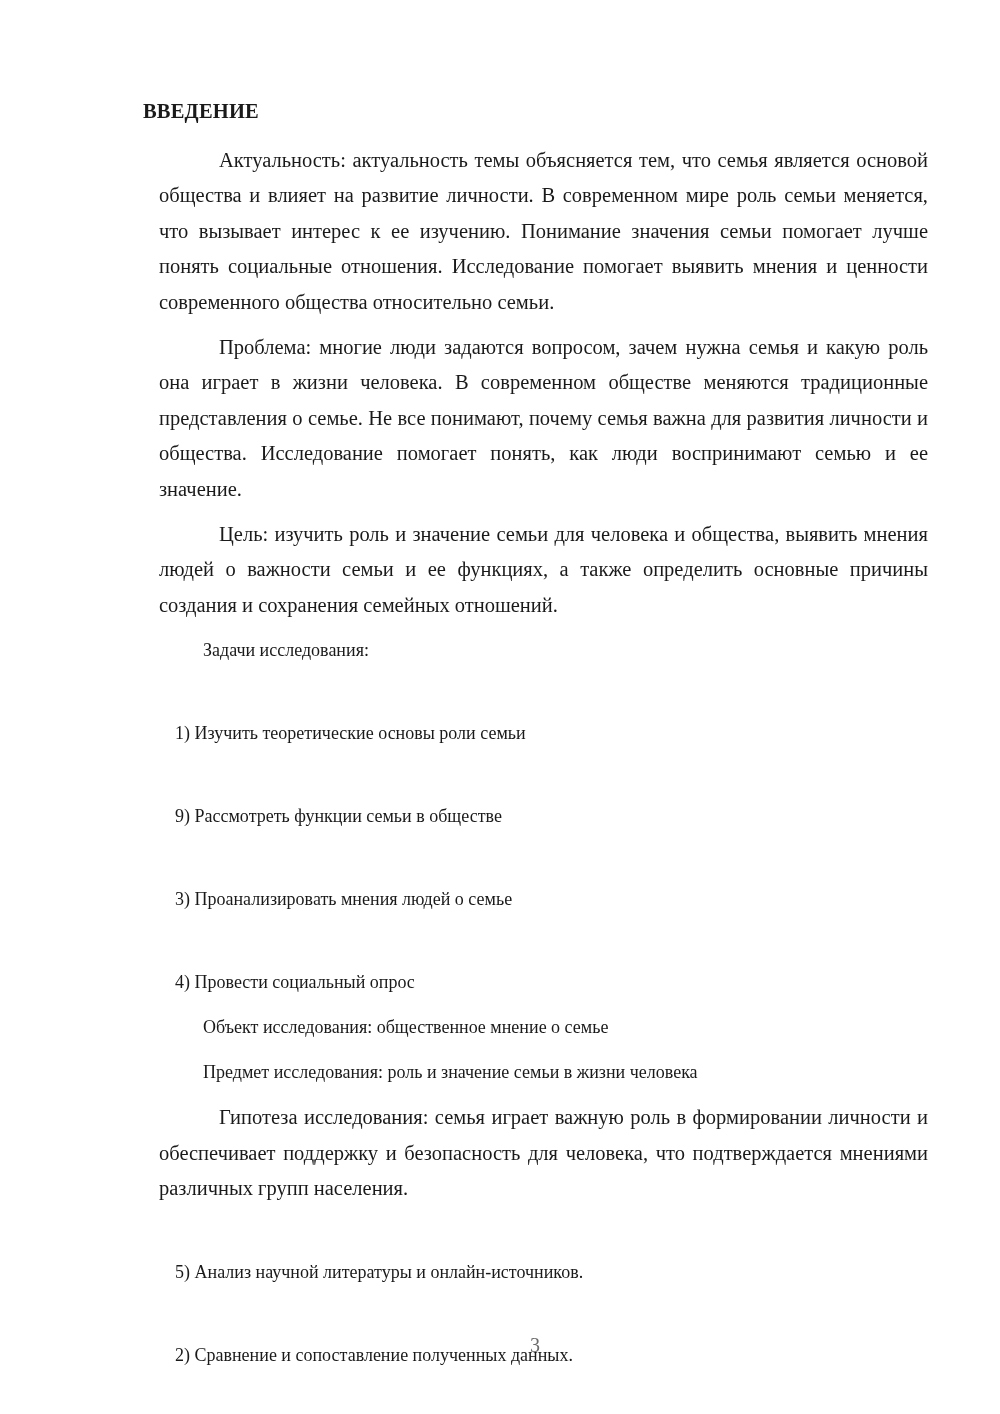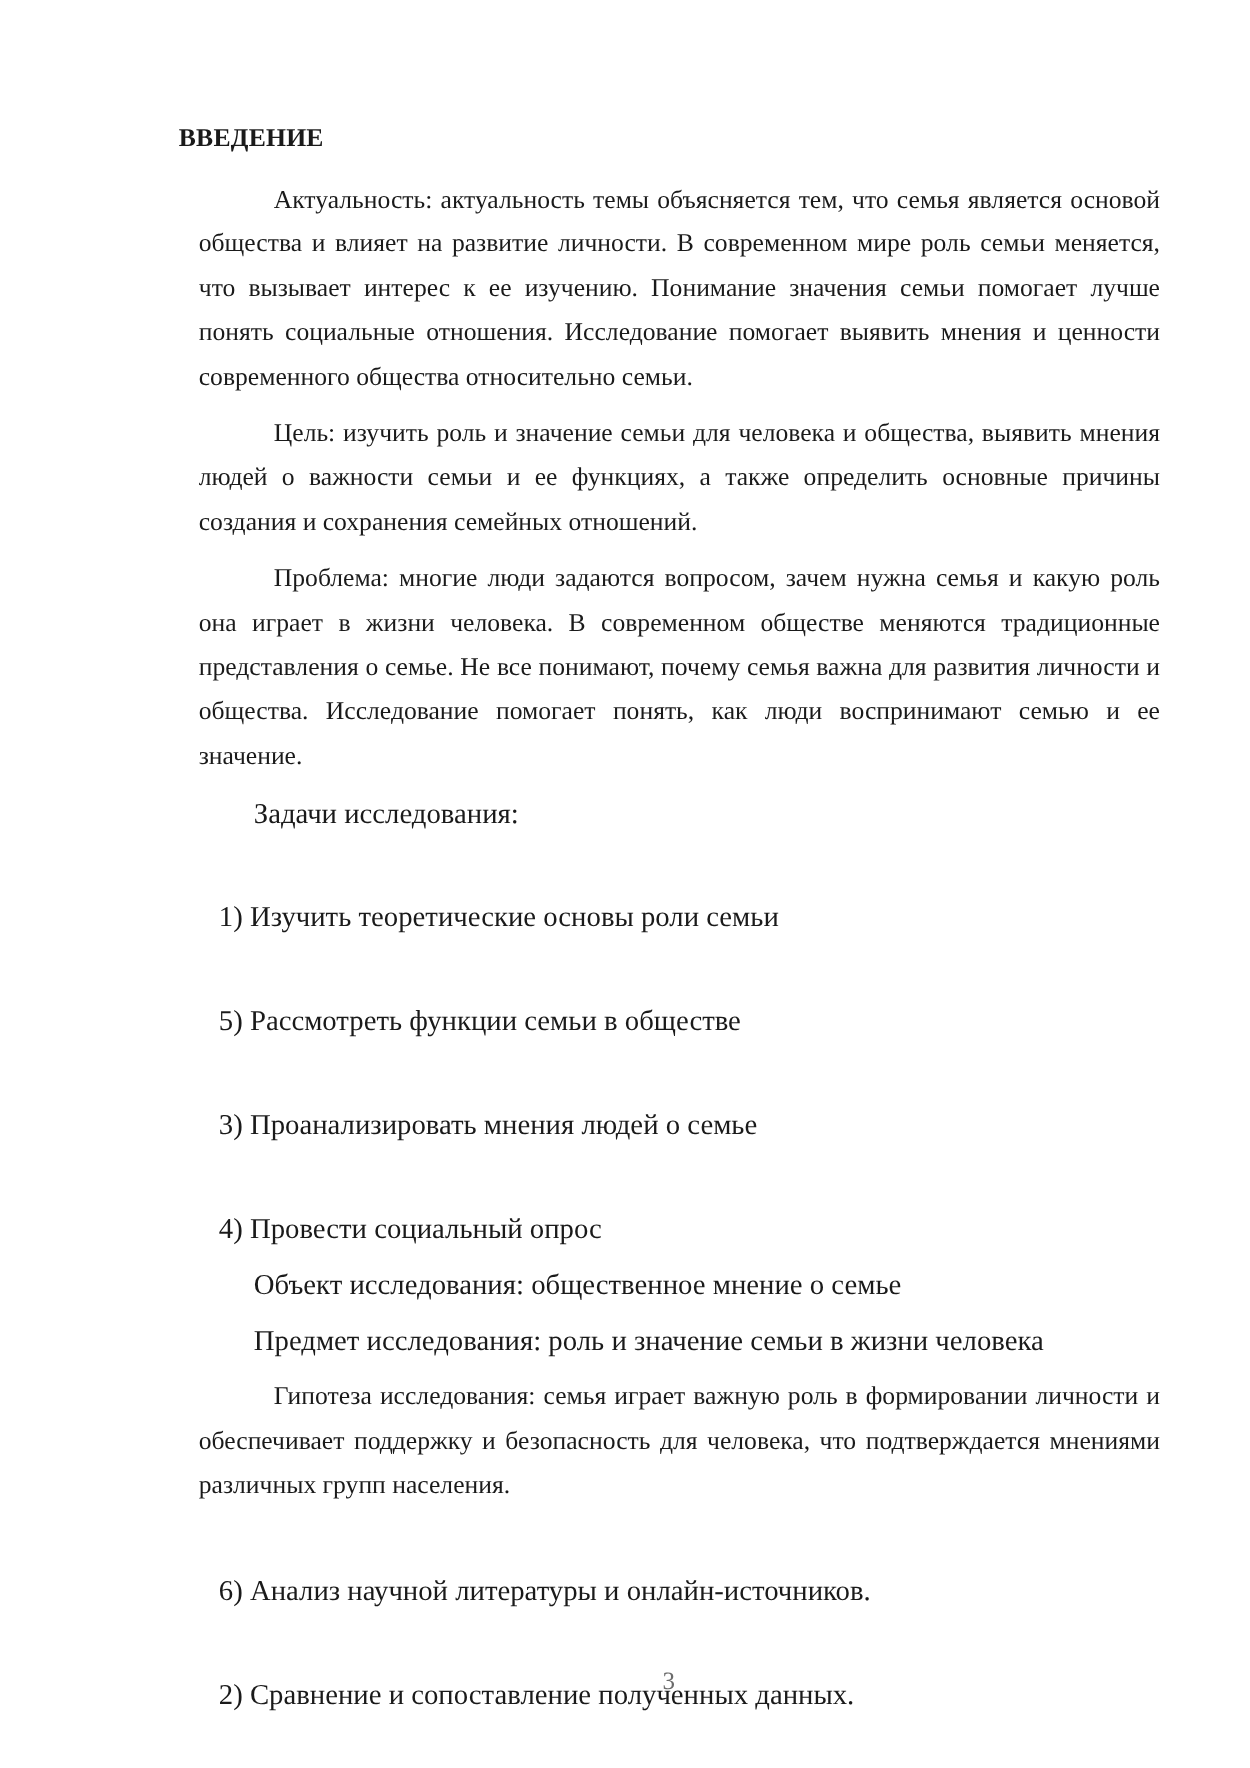"Цель: изучить роль и значение" p.para { order: before "Проблема: многие люди задаются вопросом," -> after "Проблема: многие люди задаются вопросом," }
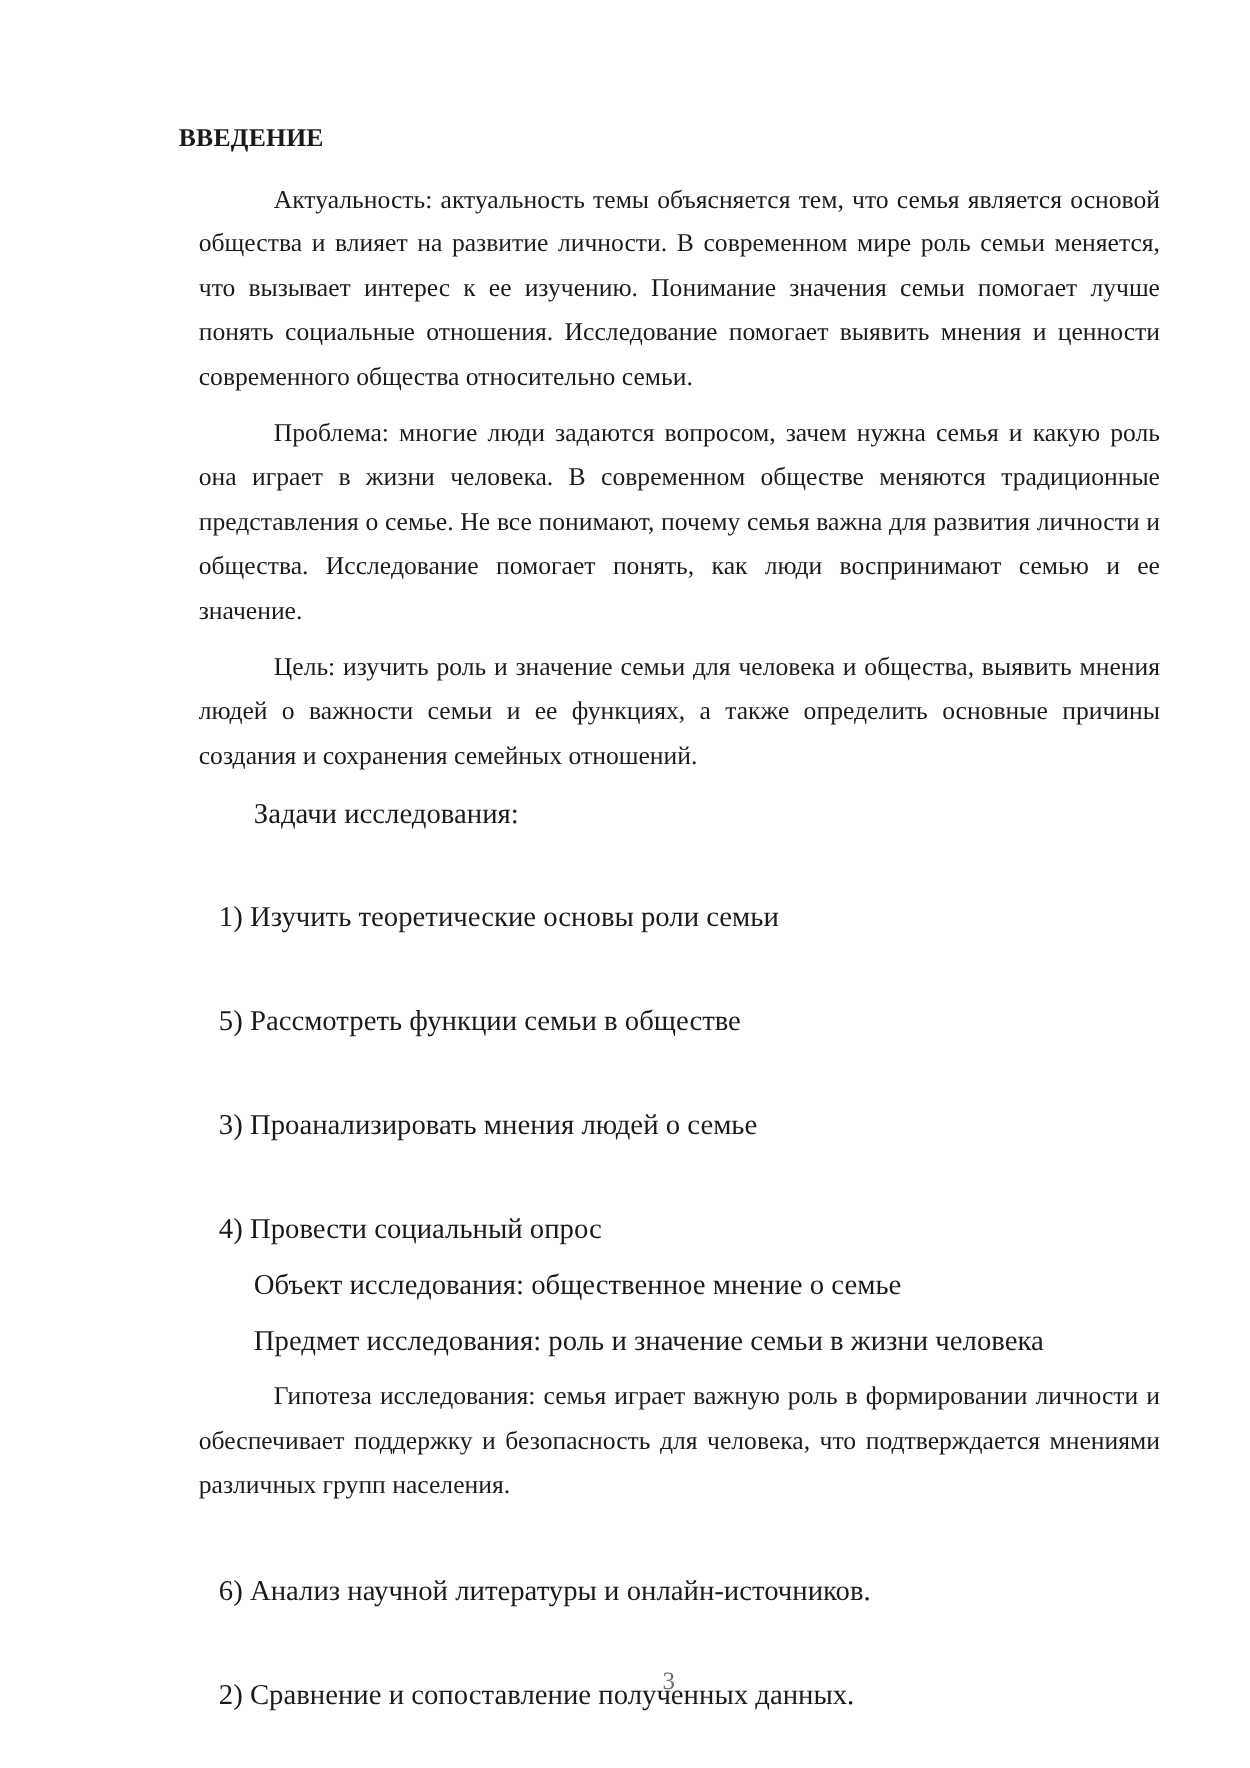"Задачи исследования:" .line { font-size: 23px -> 18px }
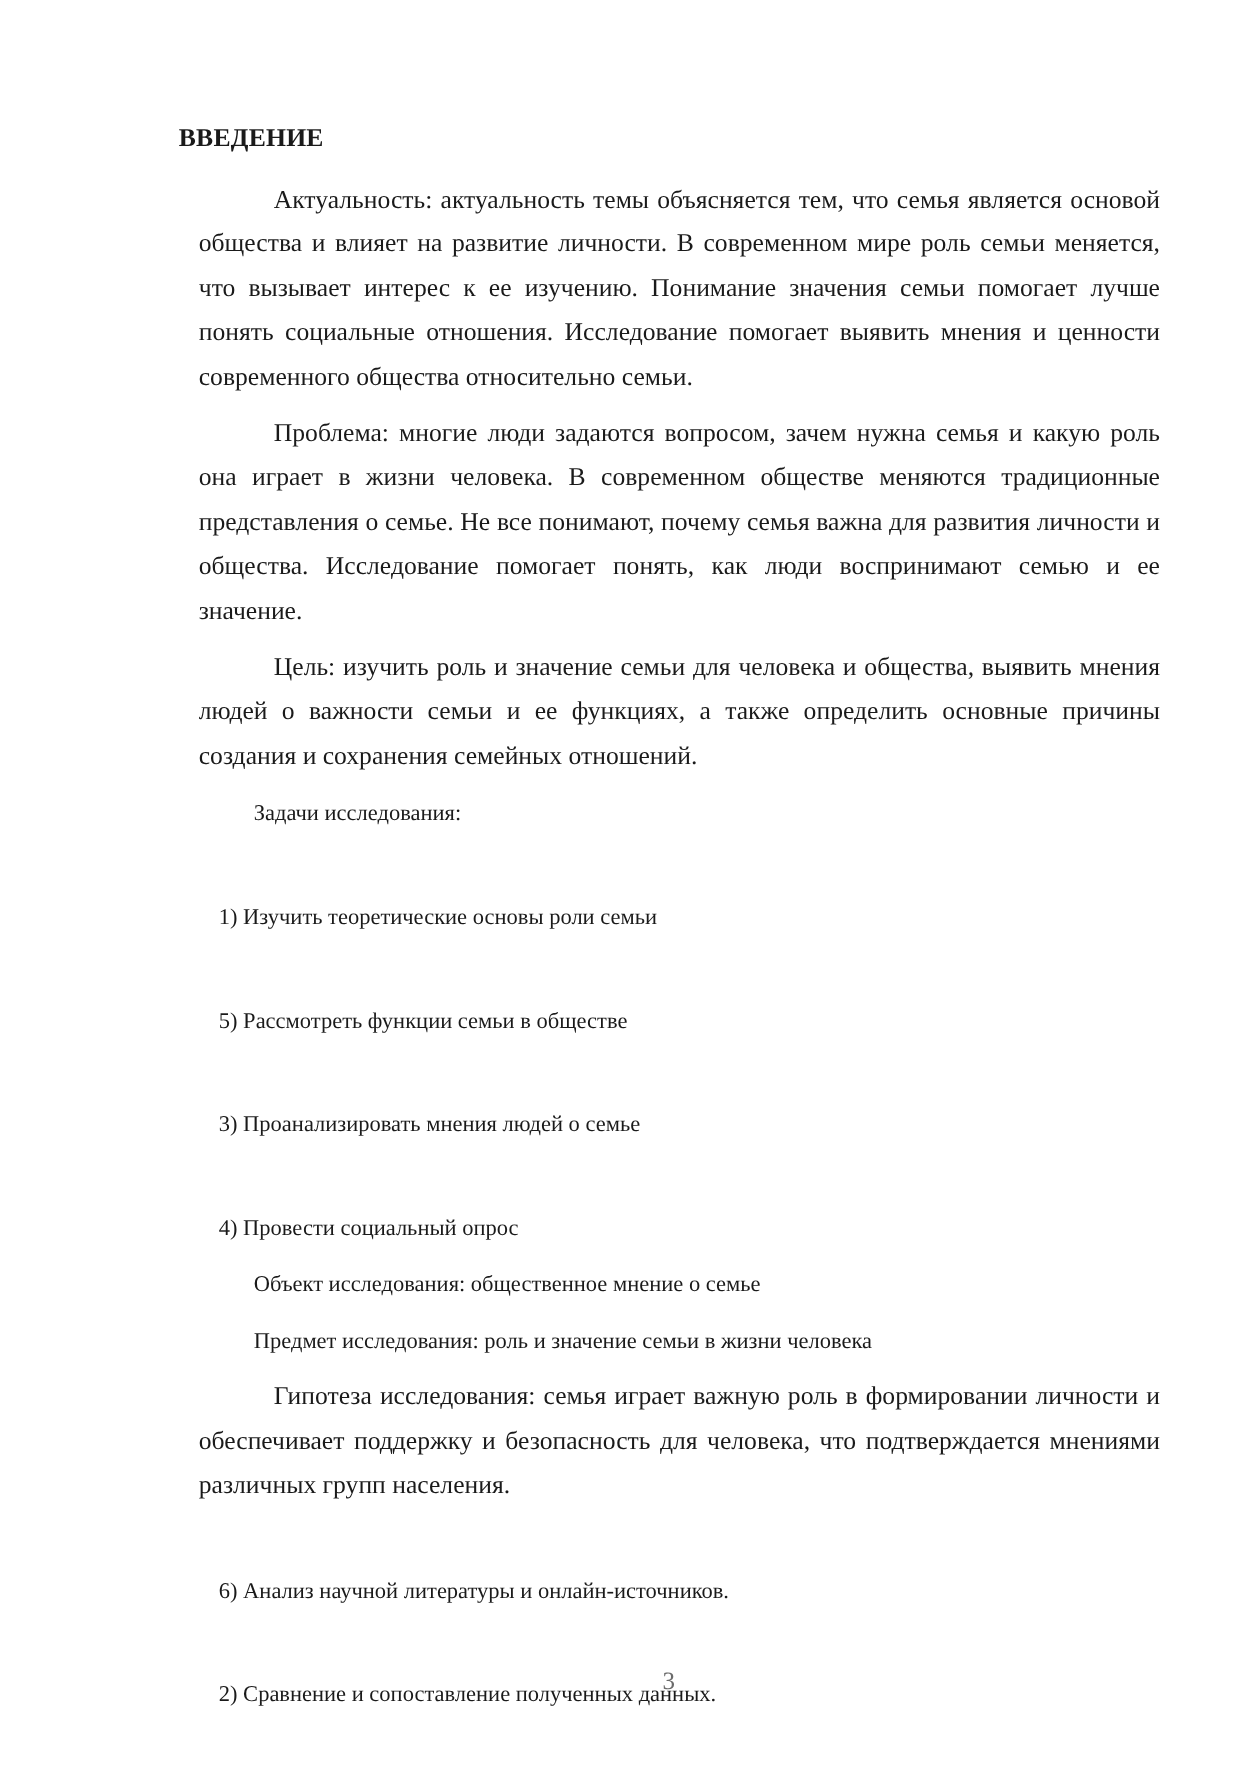"5) Рассмотреть функции семьи в" div.line { text: 5 -> 9 }
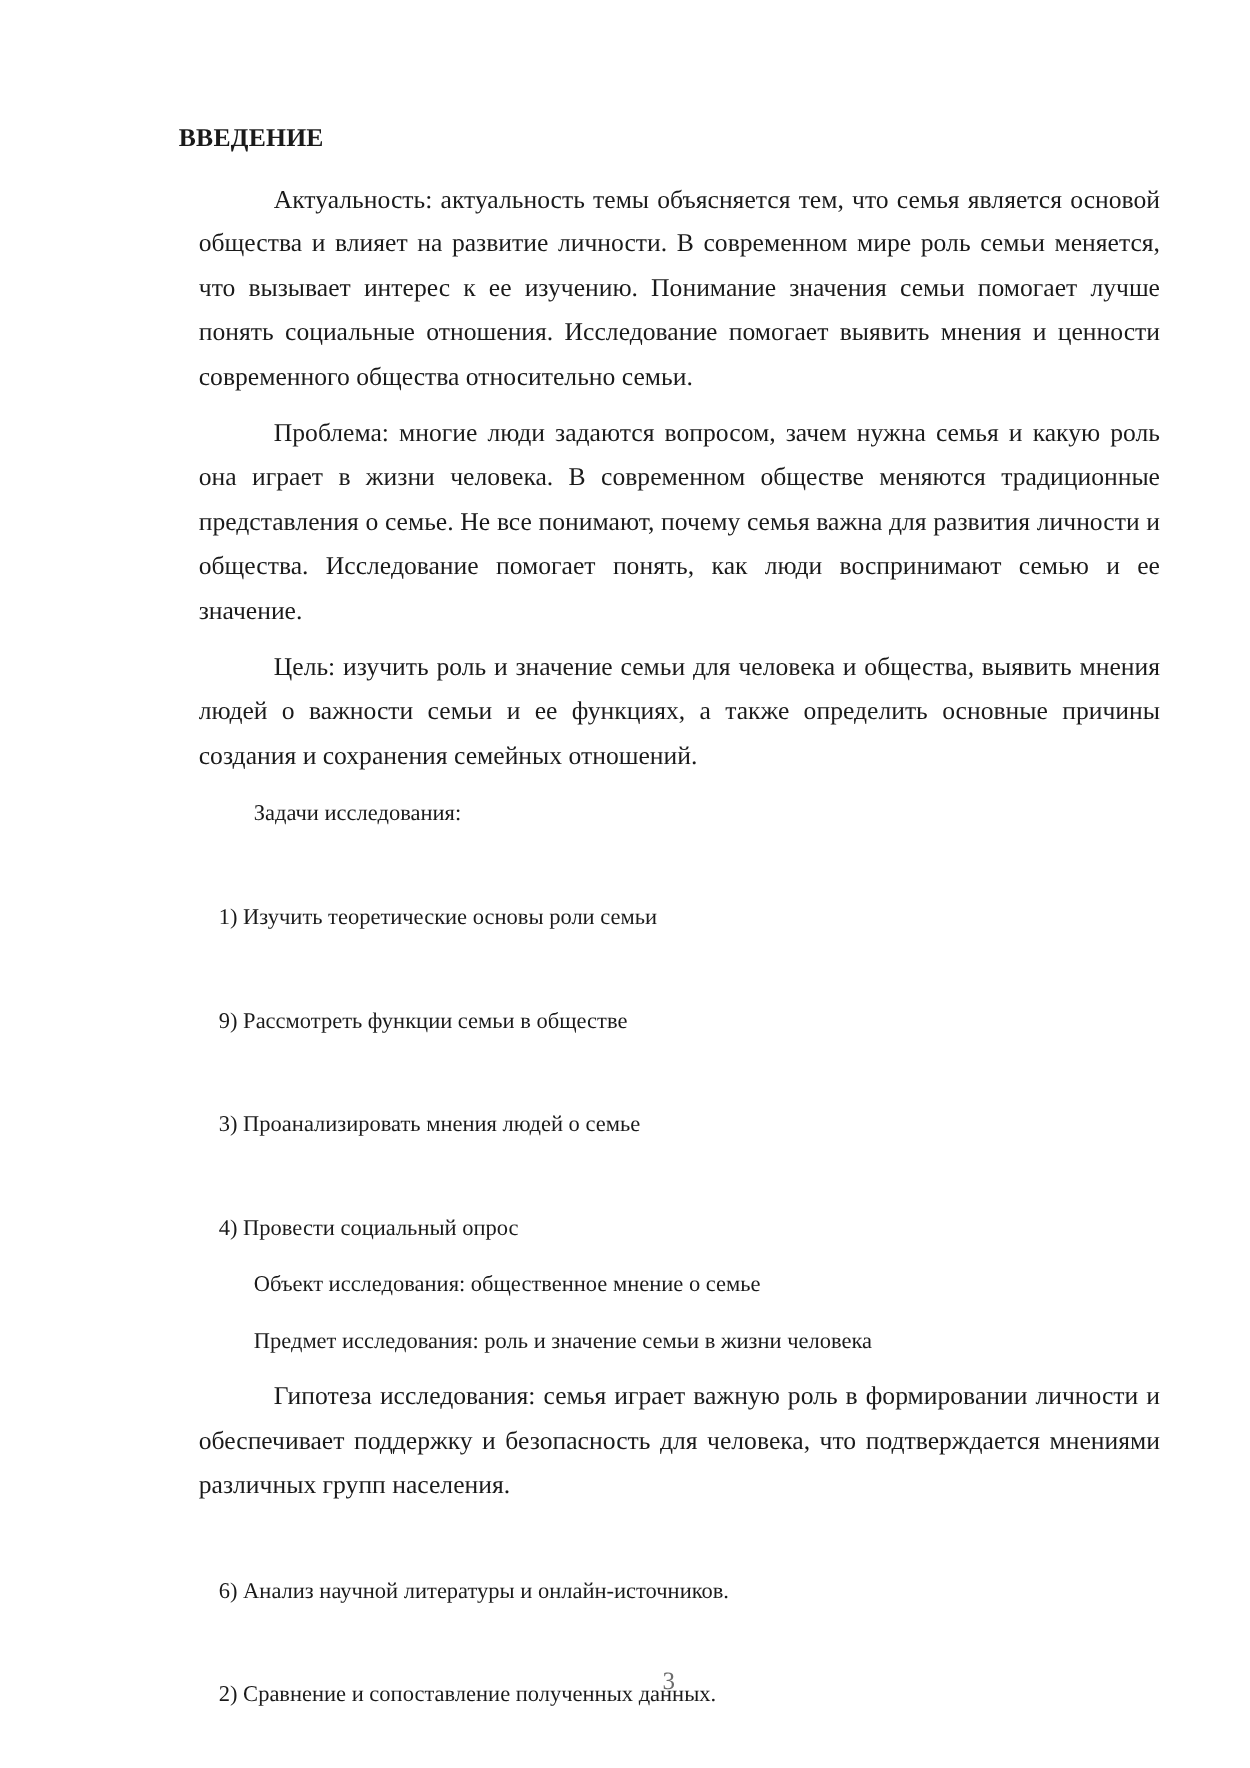"6) Анализ научной литературы и" div.line { text: 6 -> 5 }
